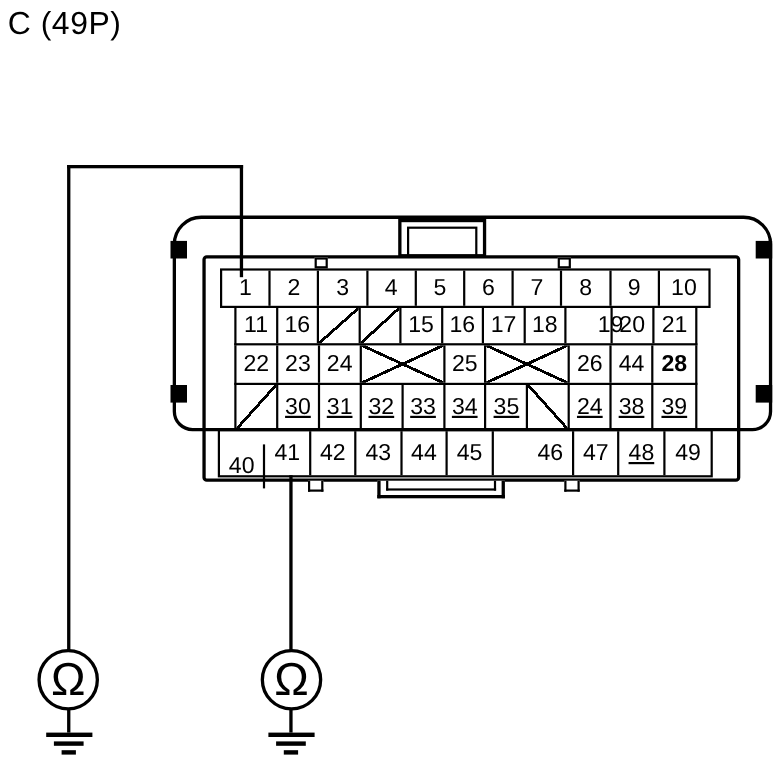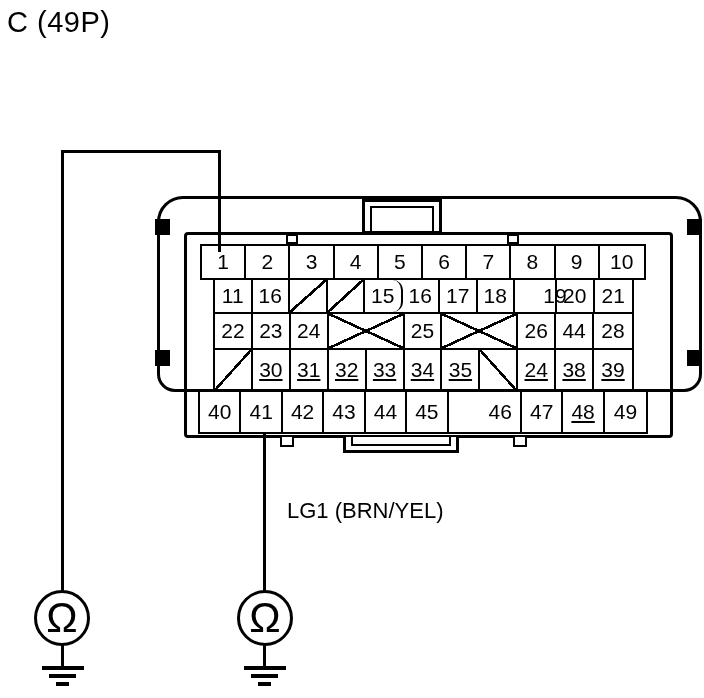"15" div.pin-cell { border-radius: 10px -> none }
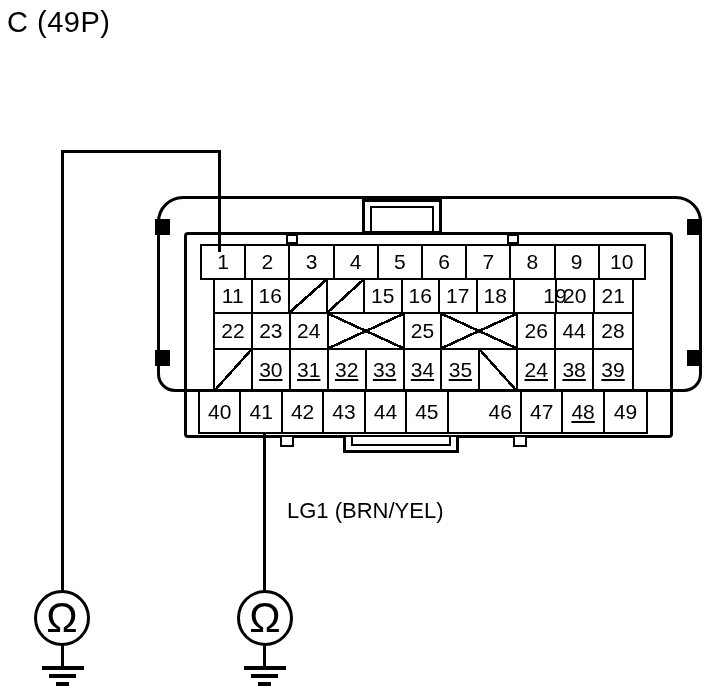"28" div.pin-cell { font-weight: none -> bold }
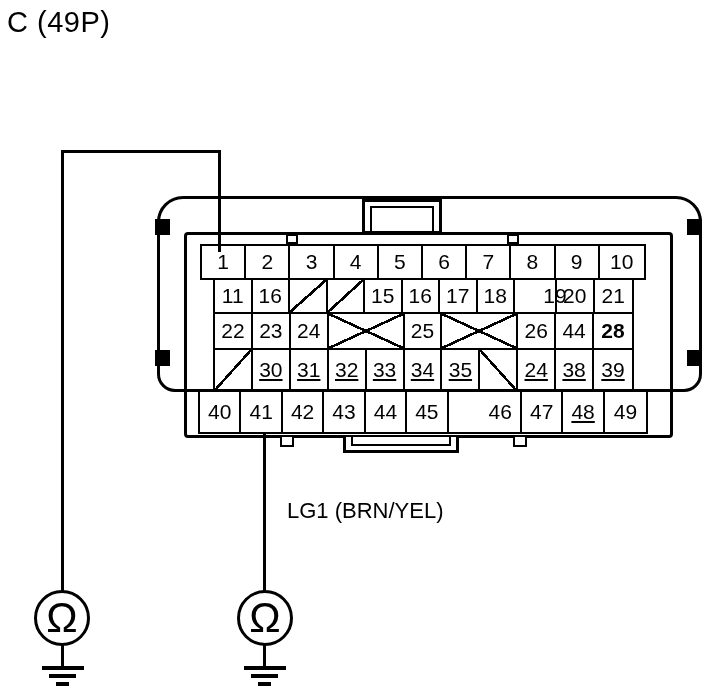"40" div.pin-cell { margin-top: none -> 12px }
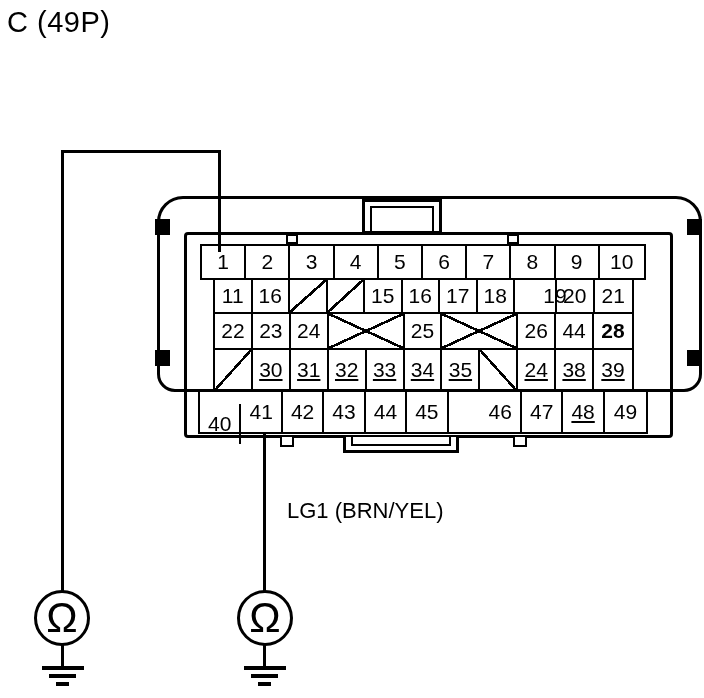"LG1 (BRN/YEL)" div.lbl { html: <div>LG1 (BRN/YEL)</div> -> none }
